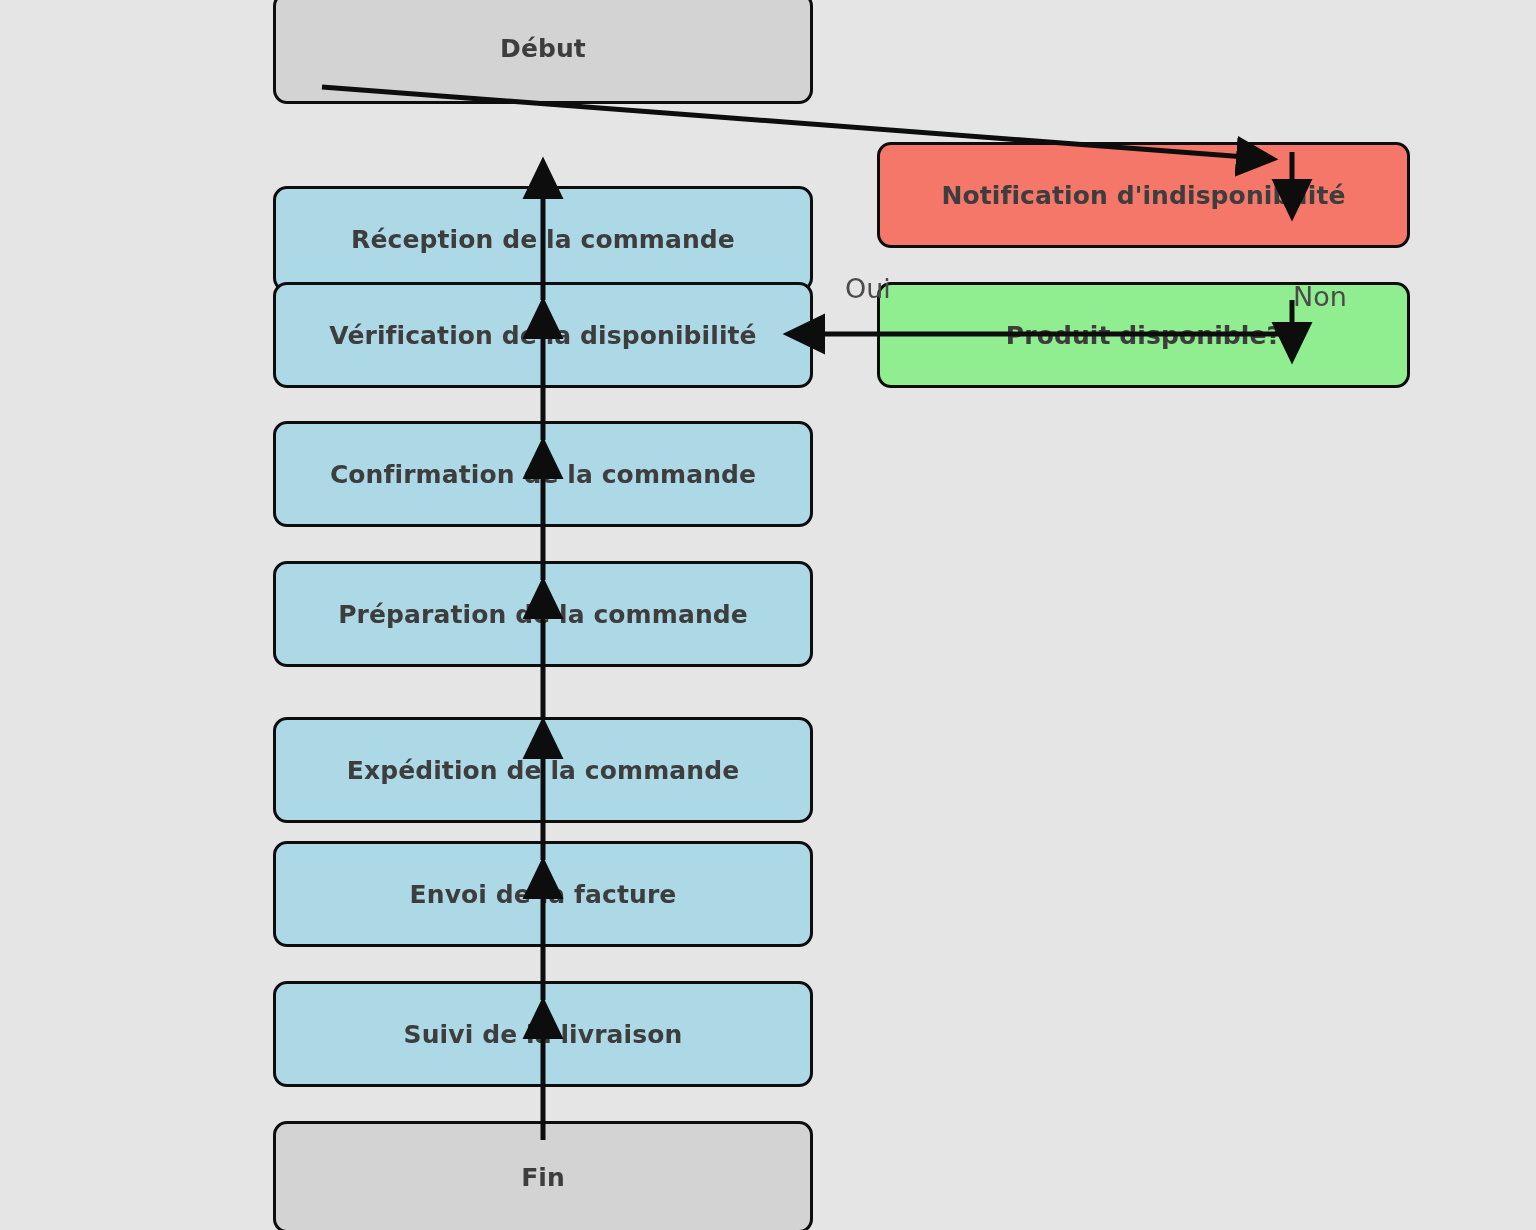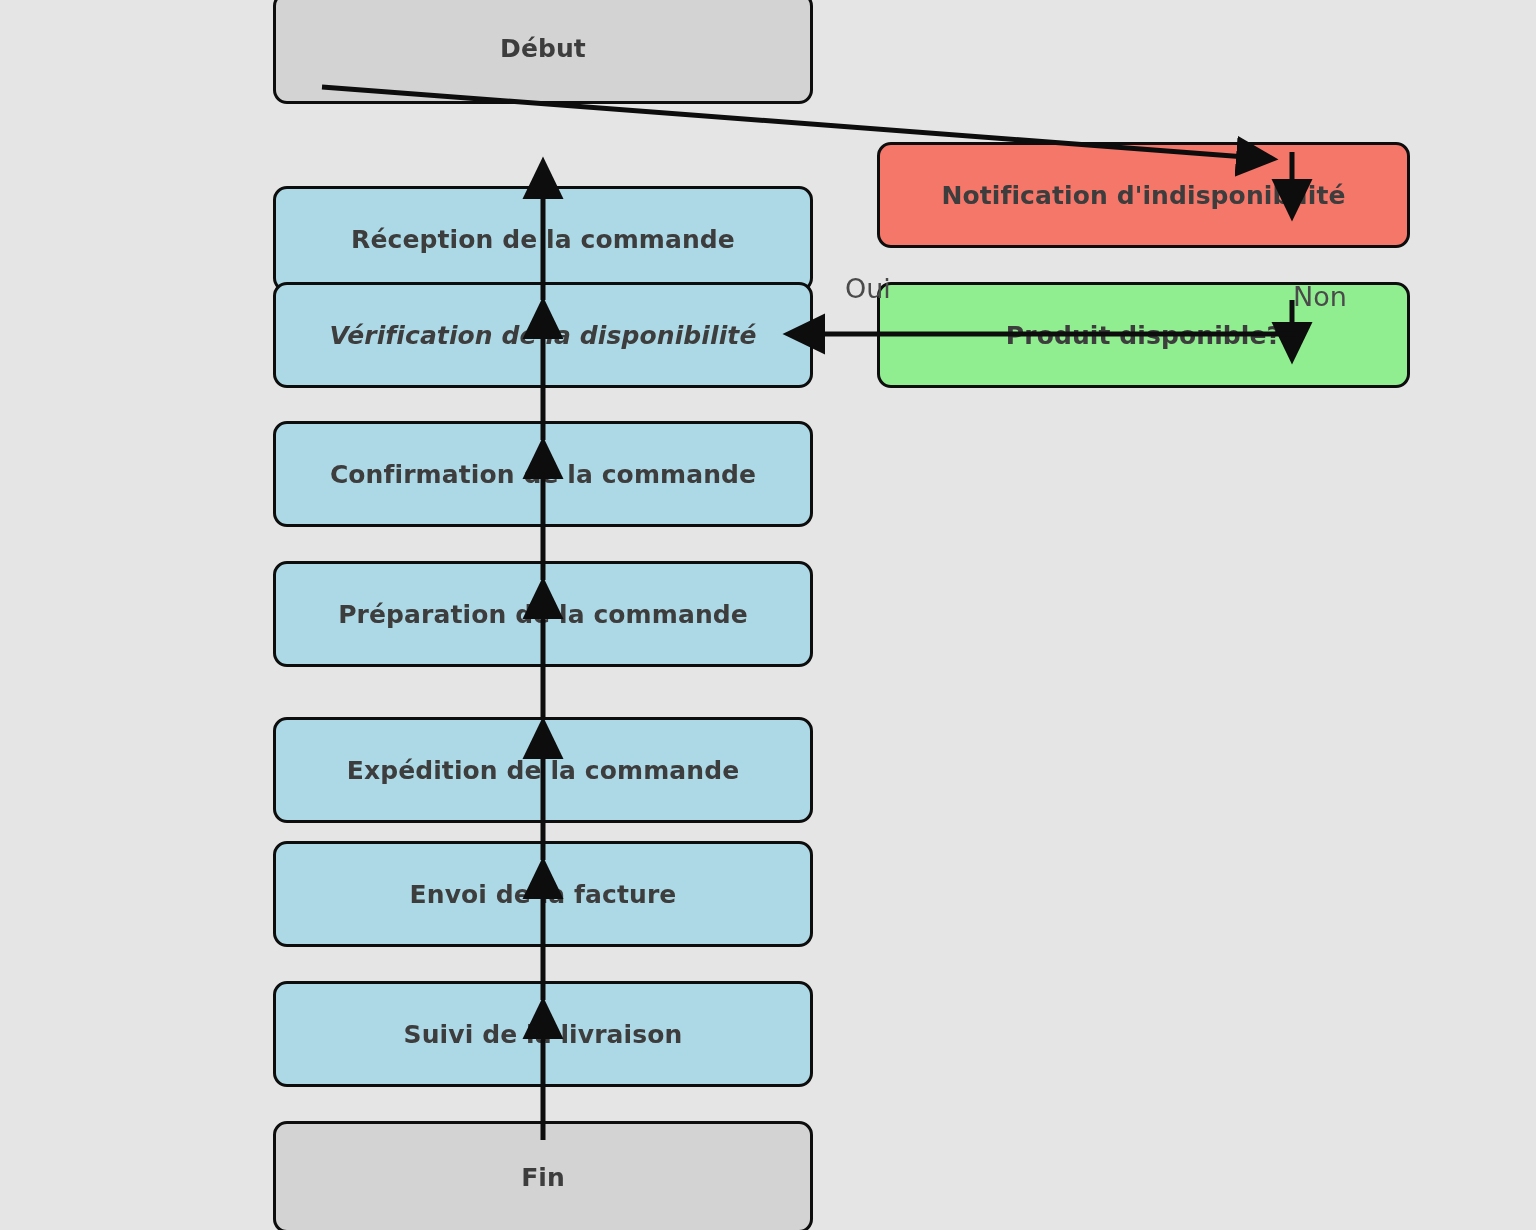"Vérification de la disponibilité" div.node { font-style: italic -> none }
